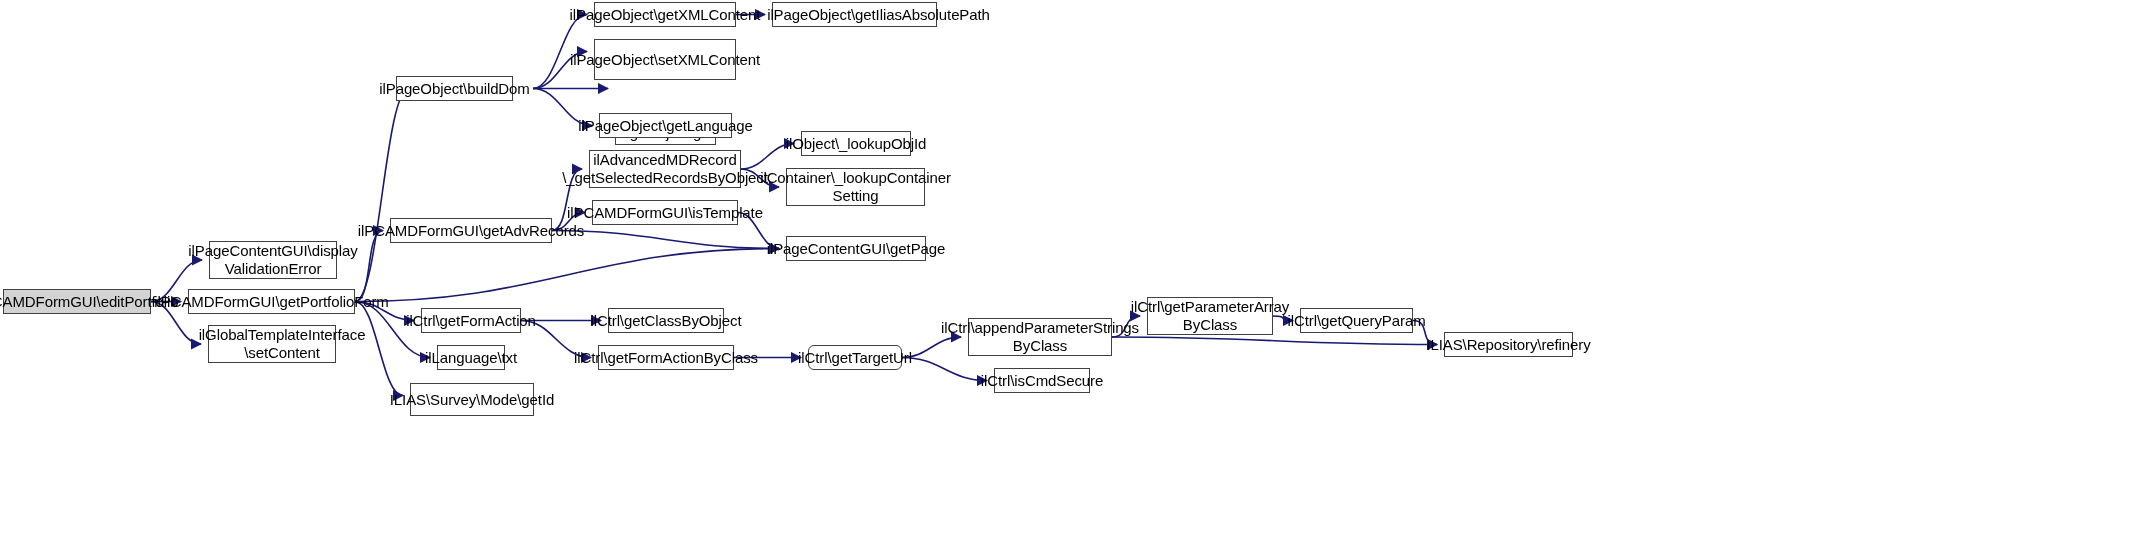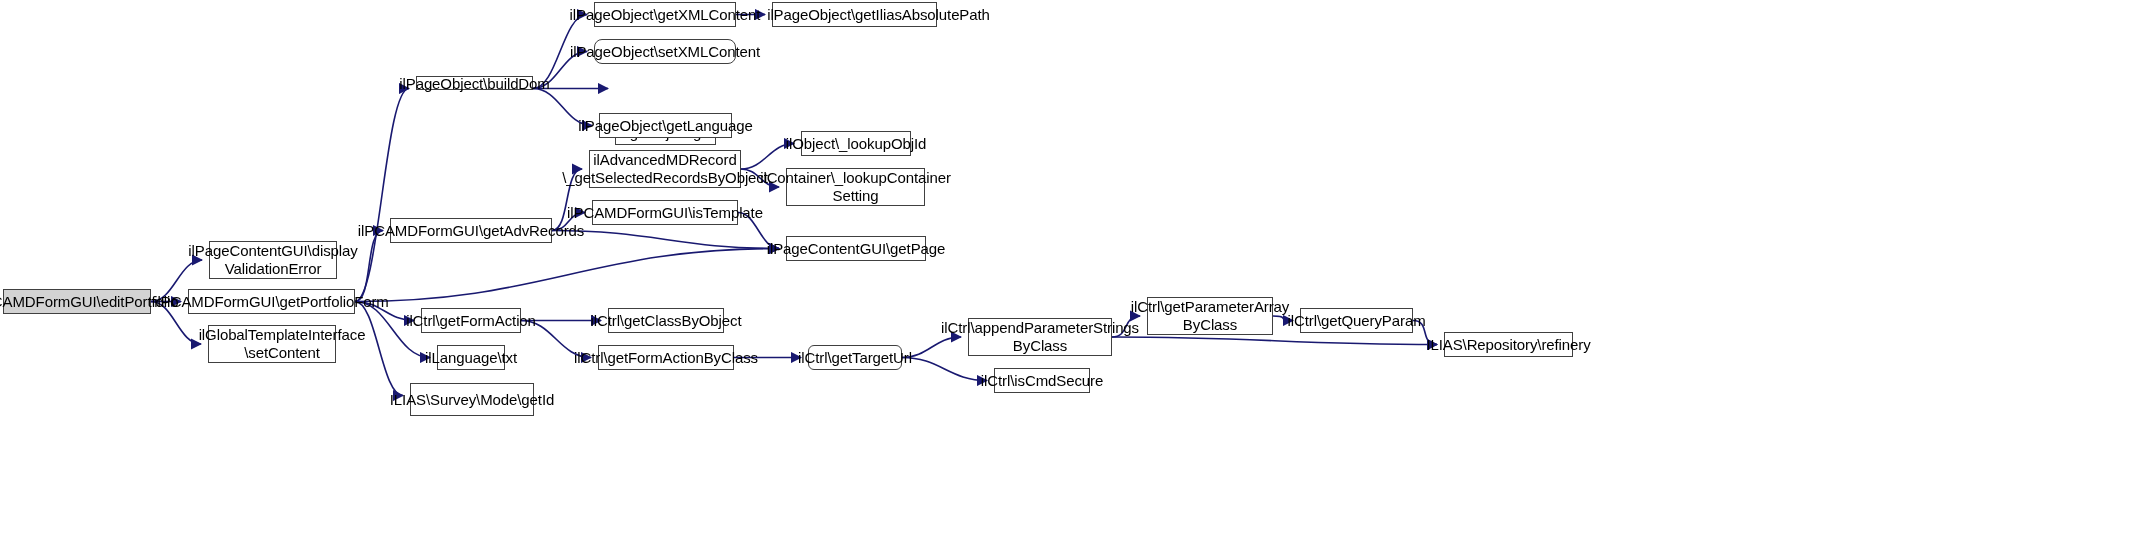"ilPageObject\setXMLContent" div.node { border-radius: 8px -> none; height: 25px -> 41px }
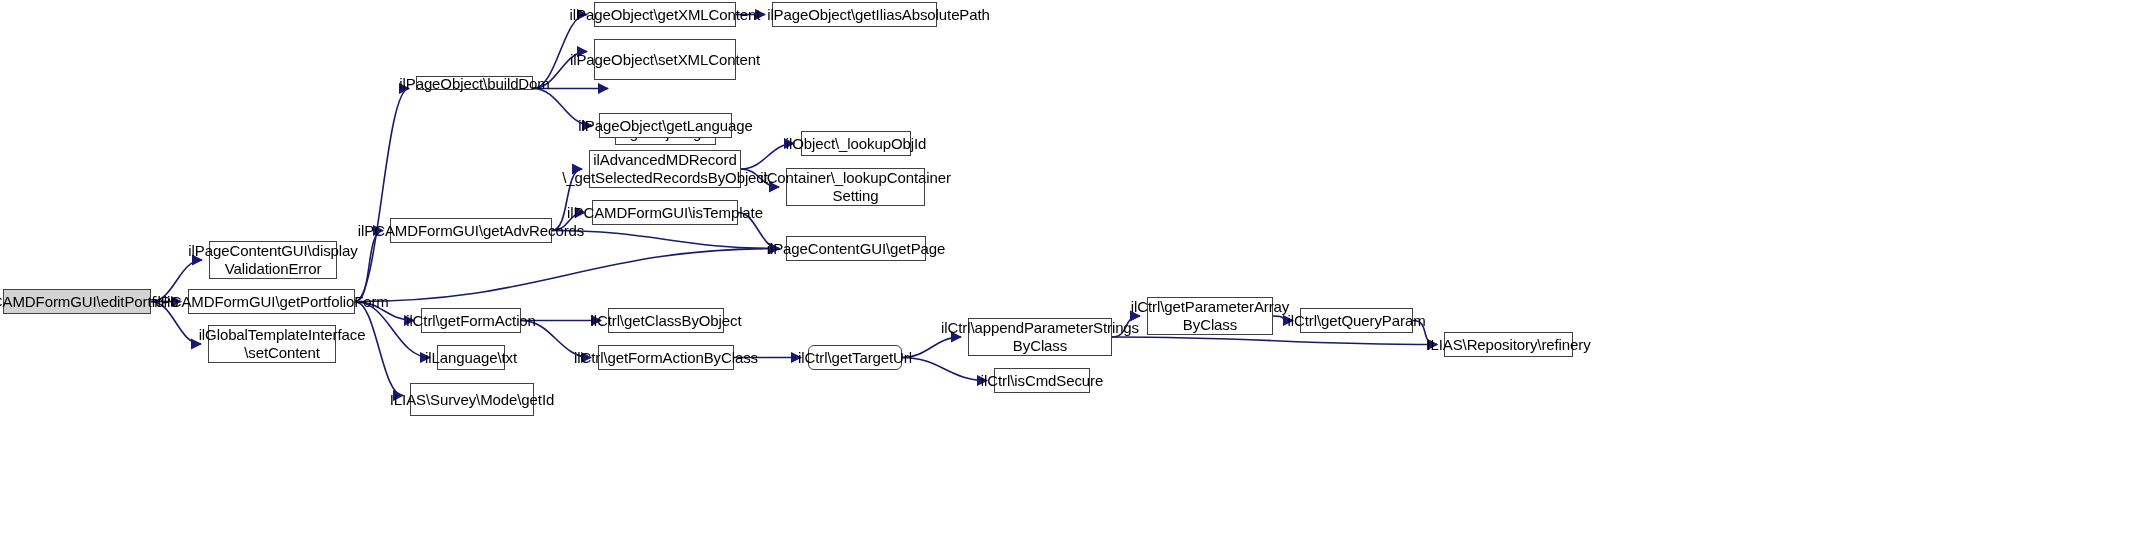"ilPageObject\buildDom" div.node { height: 14px -> 25px; left: 416px -> 396px }
